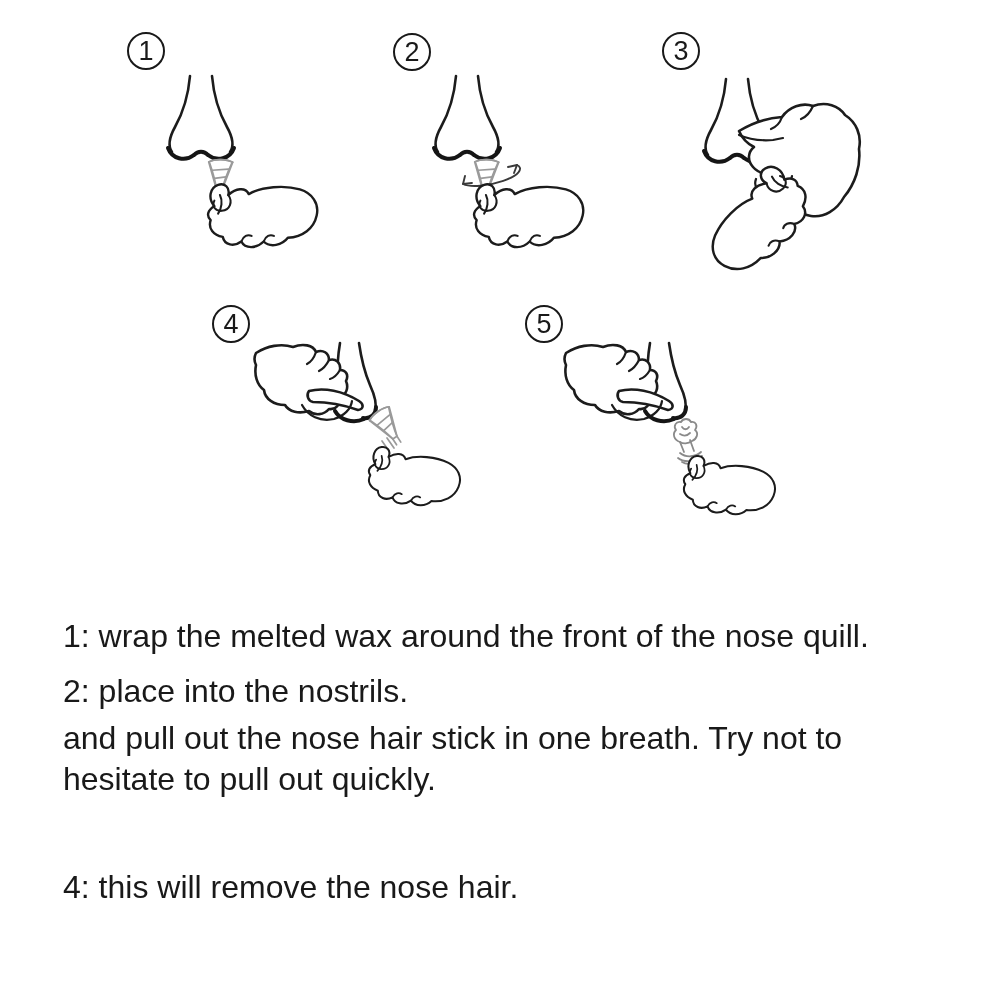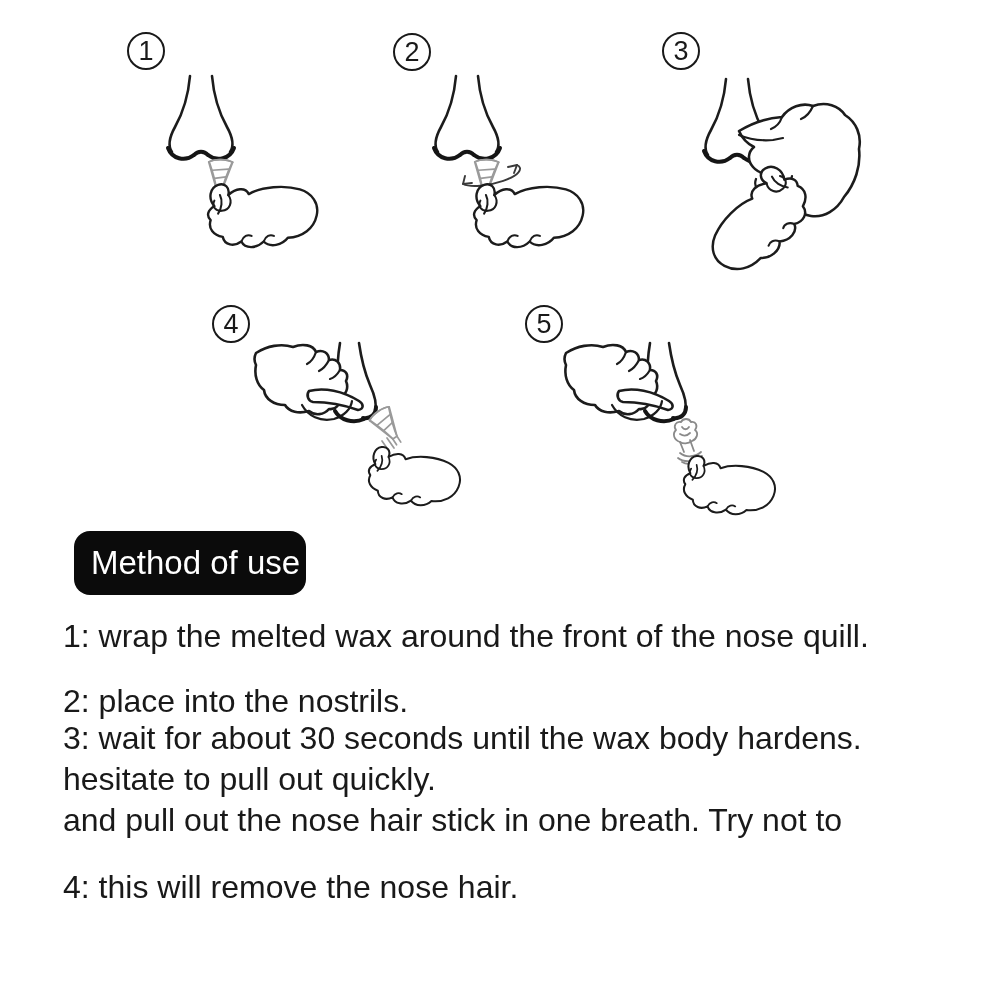"Method of use" div.badge { html: <div>Method of use</div> -> none }
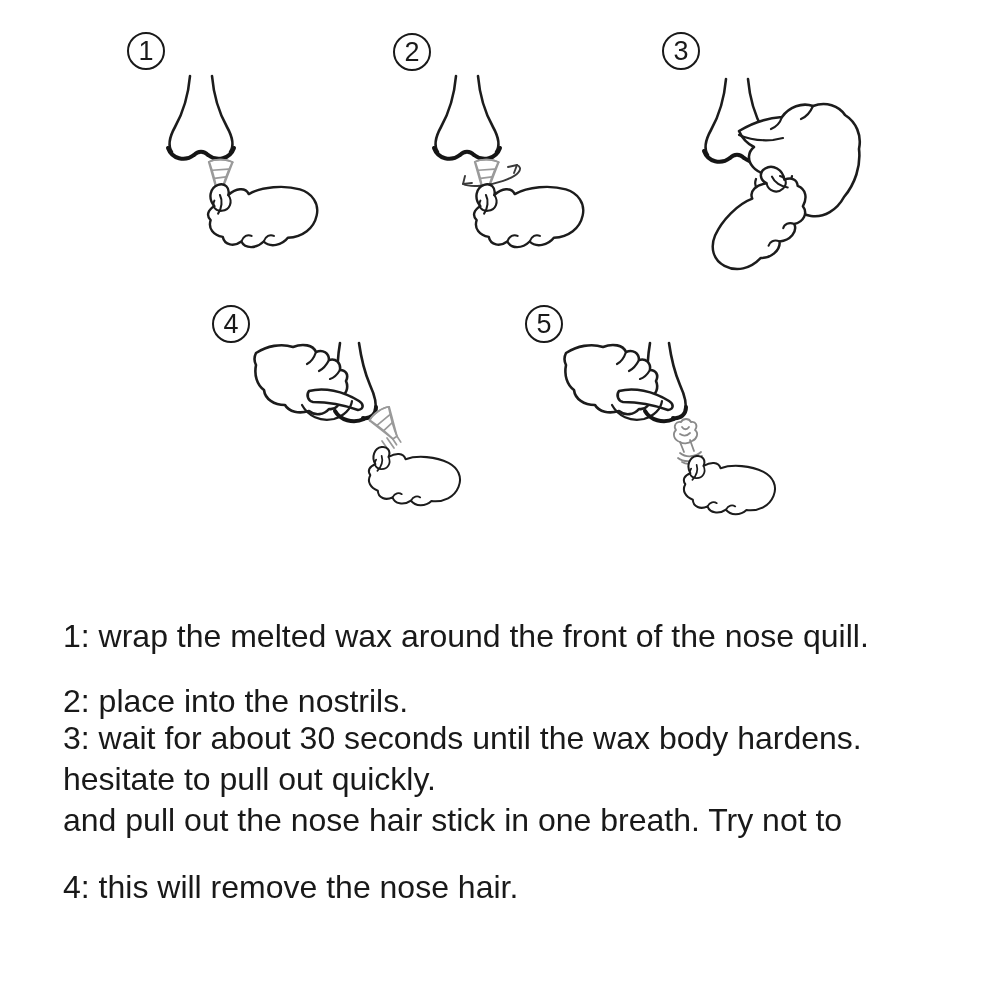"2: place into the nostrils." #para-2 { margin-top: 10px -> none }
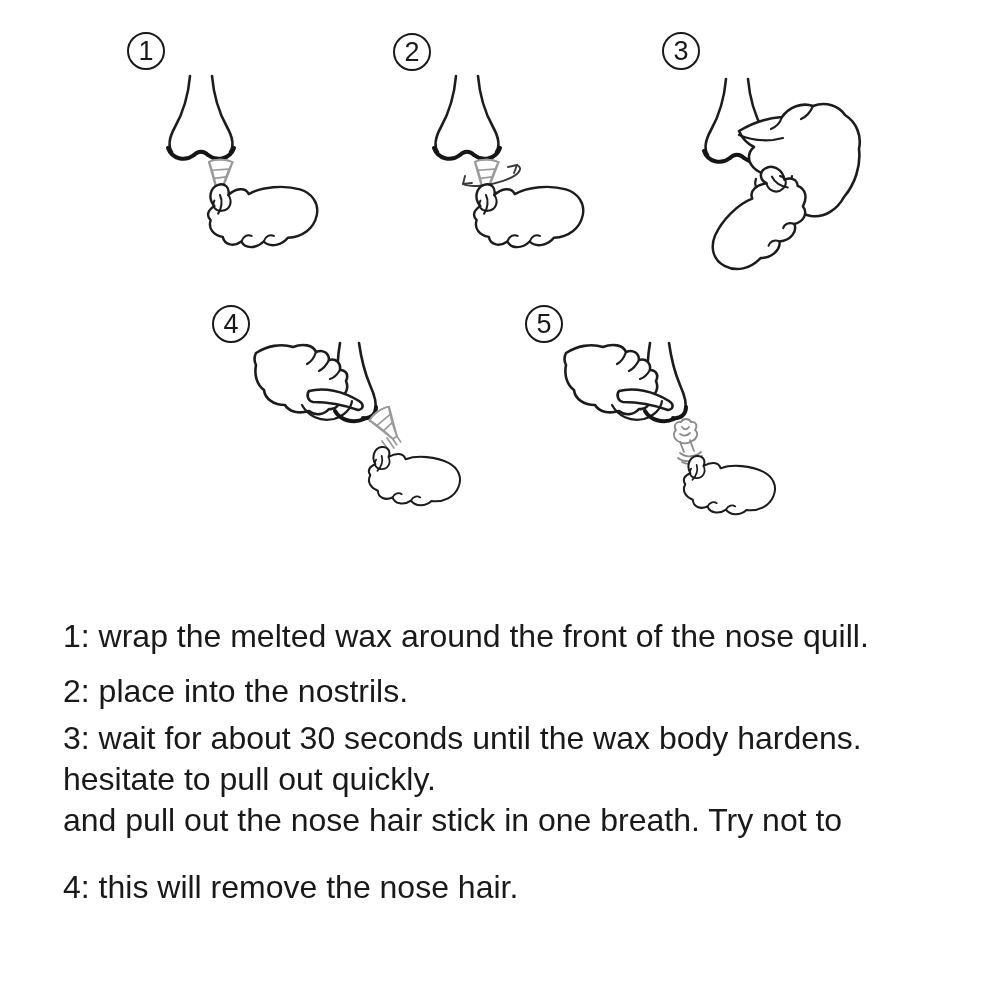"3: wait for about 30" div { html: <div>3: wait for about 30 seconds until the wax body hardens.</div> -> none }
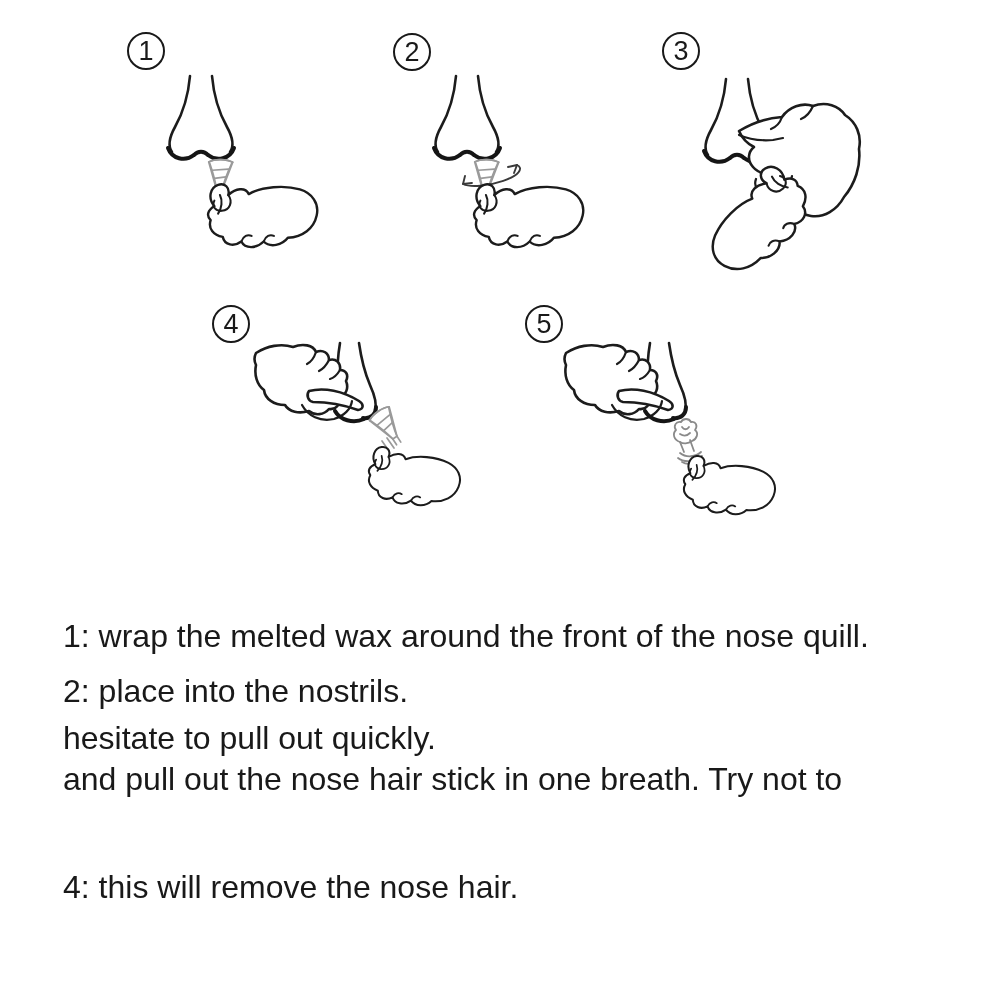"hesitate to pull out quickly." div { order: before "and pull out the nose" -> after "and pull out the nose" }
